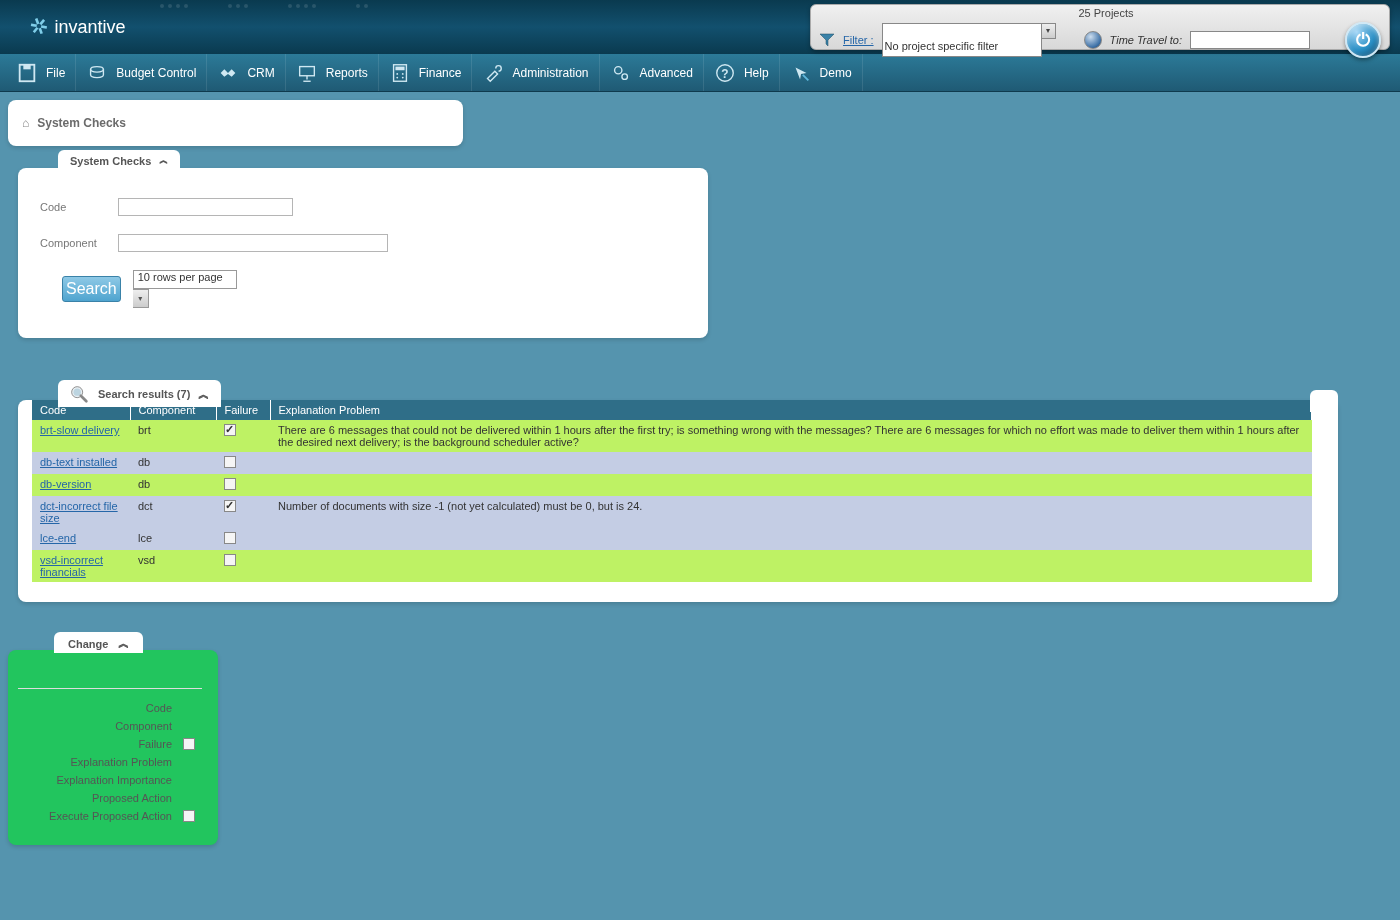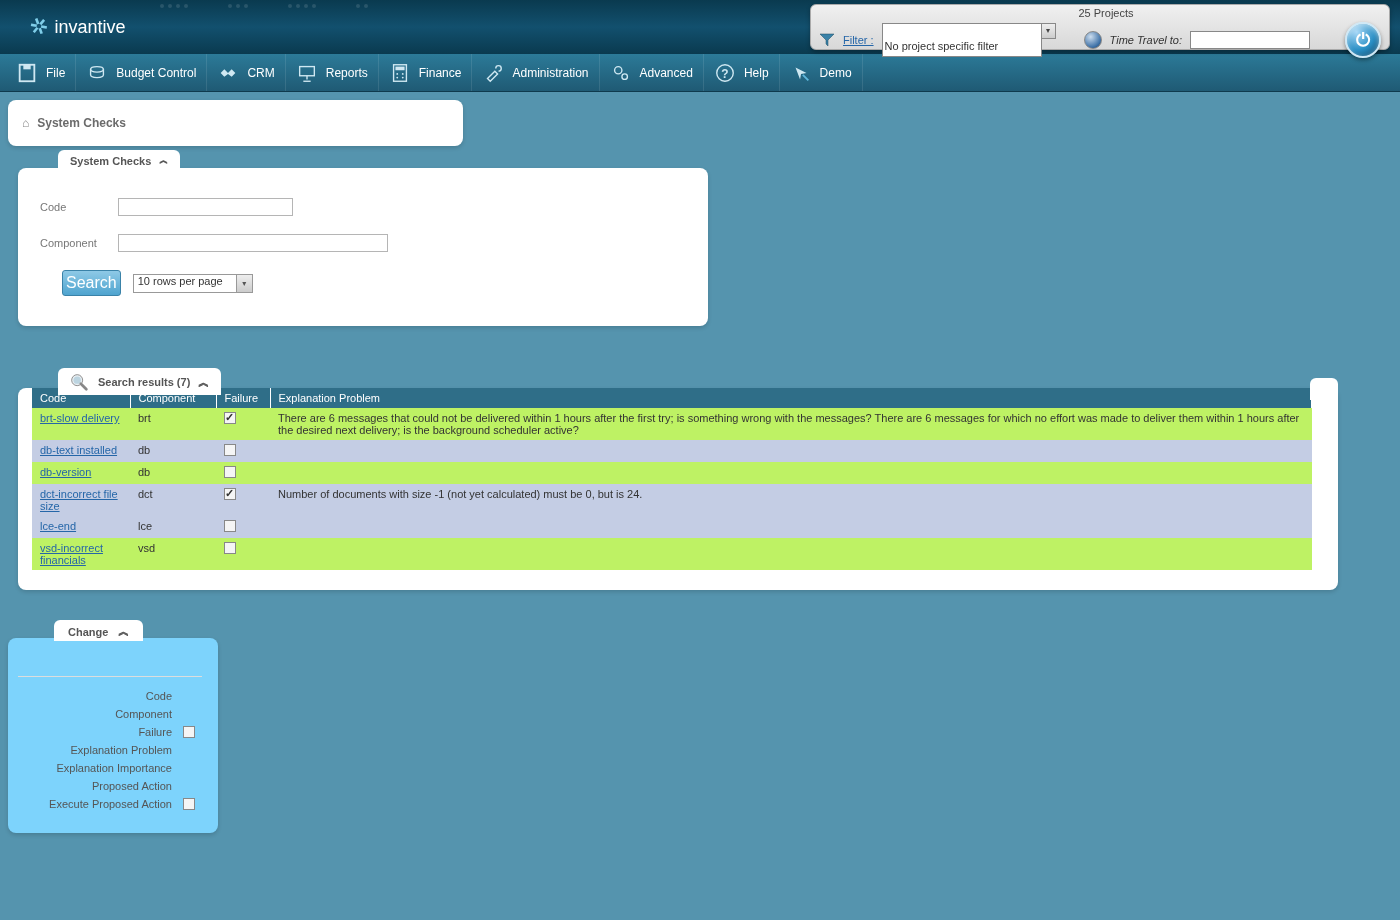"10 rows per page" .rpp-wrap { flex-direction: none -> column }
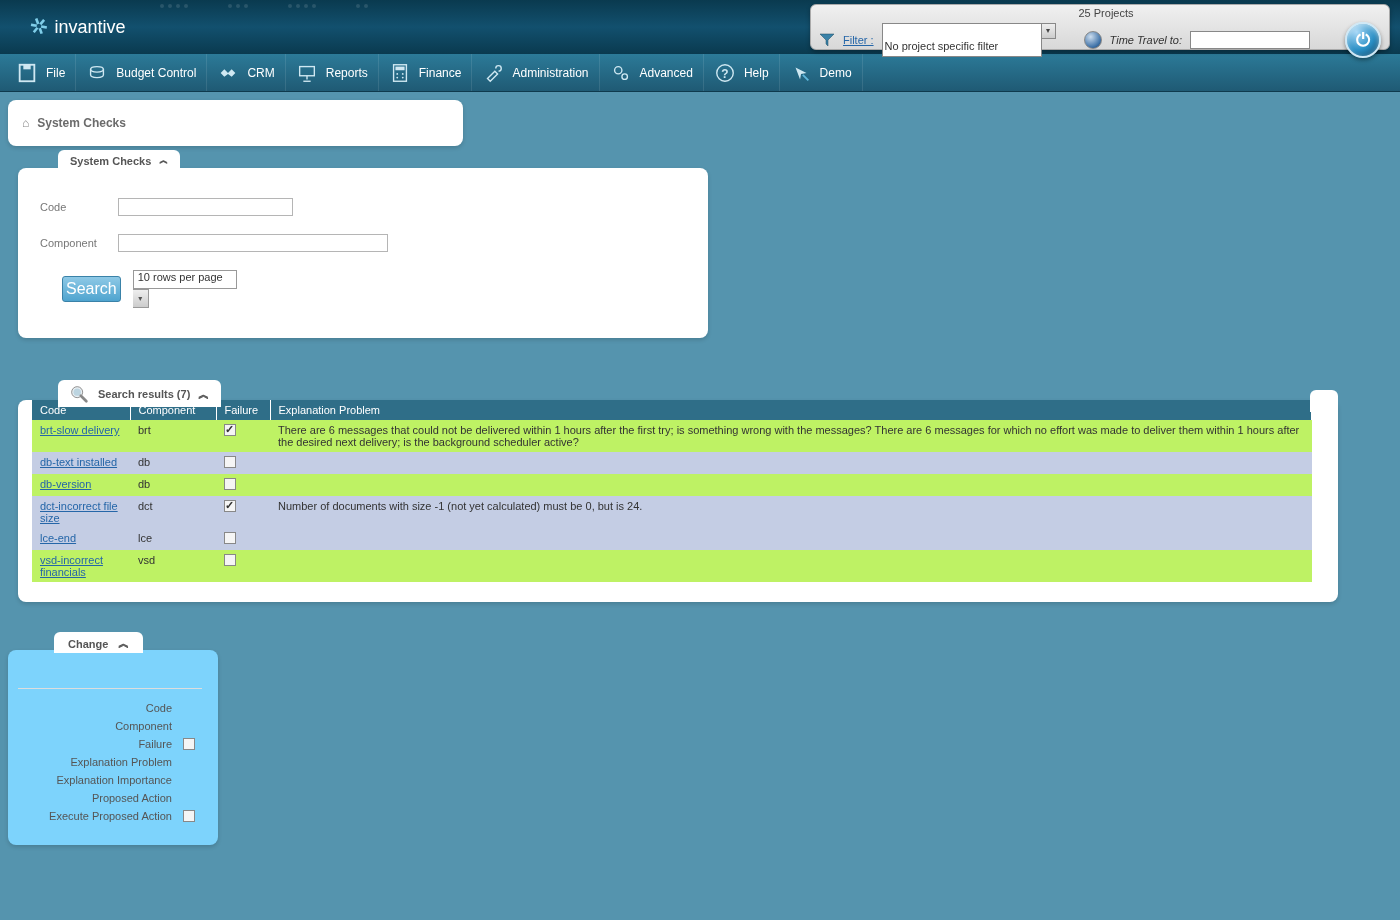"Change" .change-panel { background: #7dd3fc -> #22c55e }
